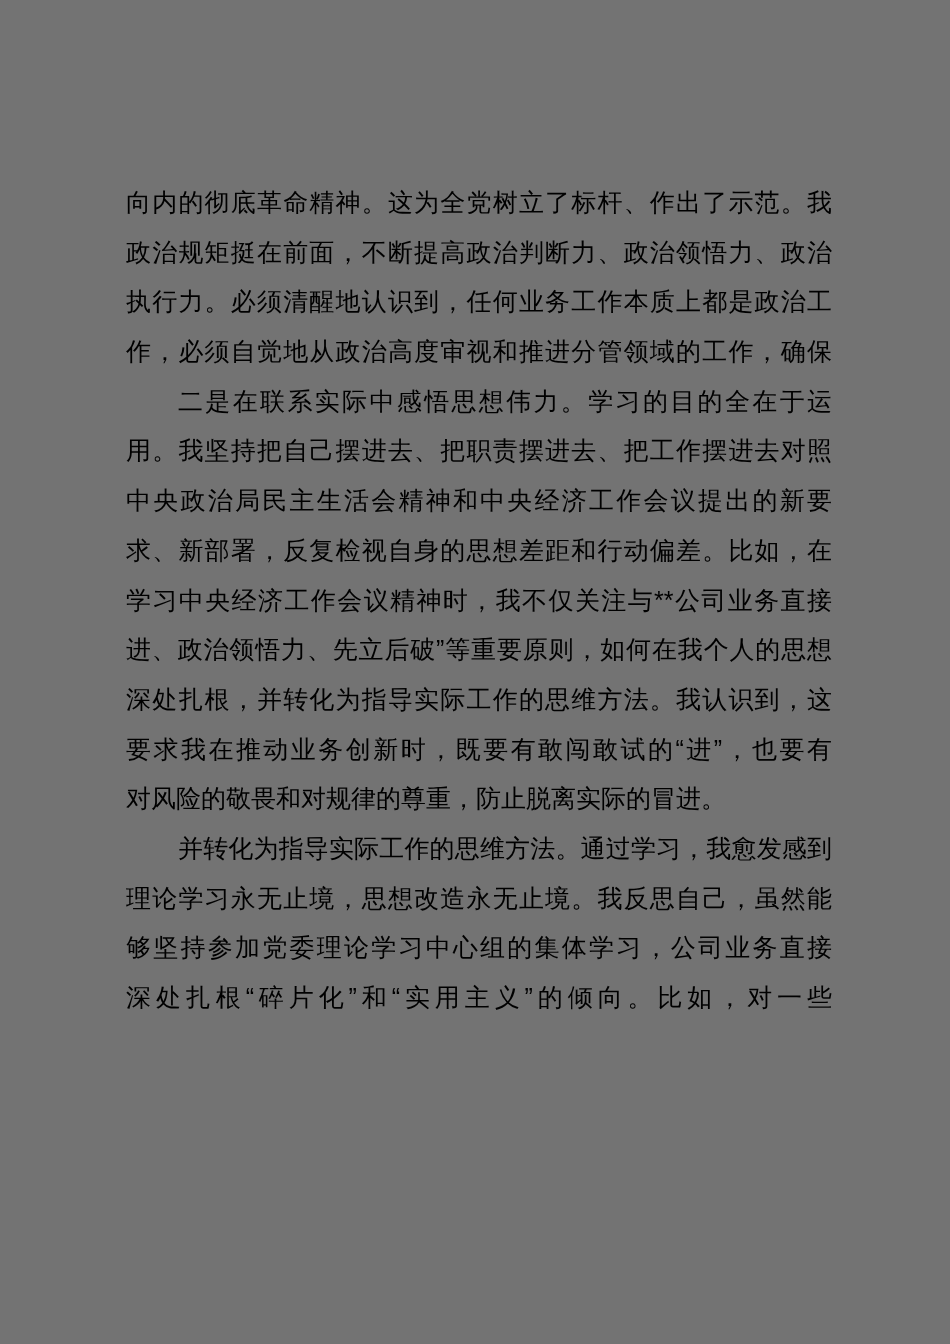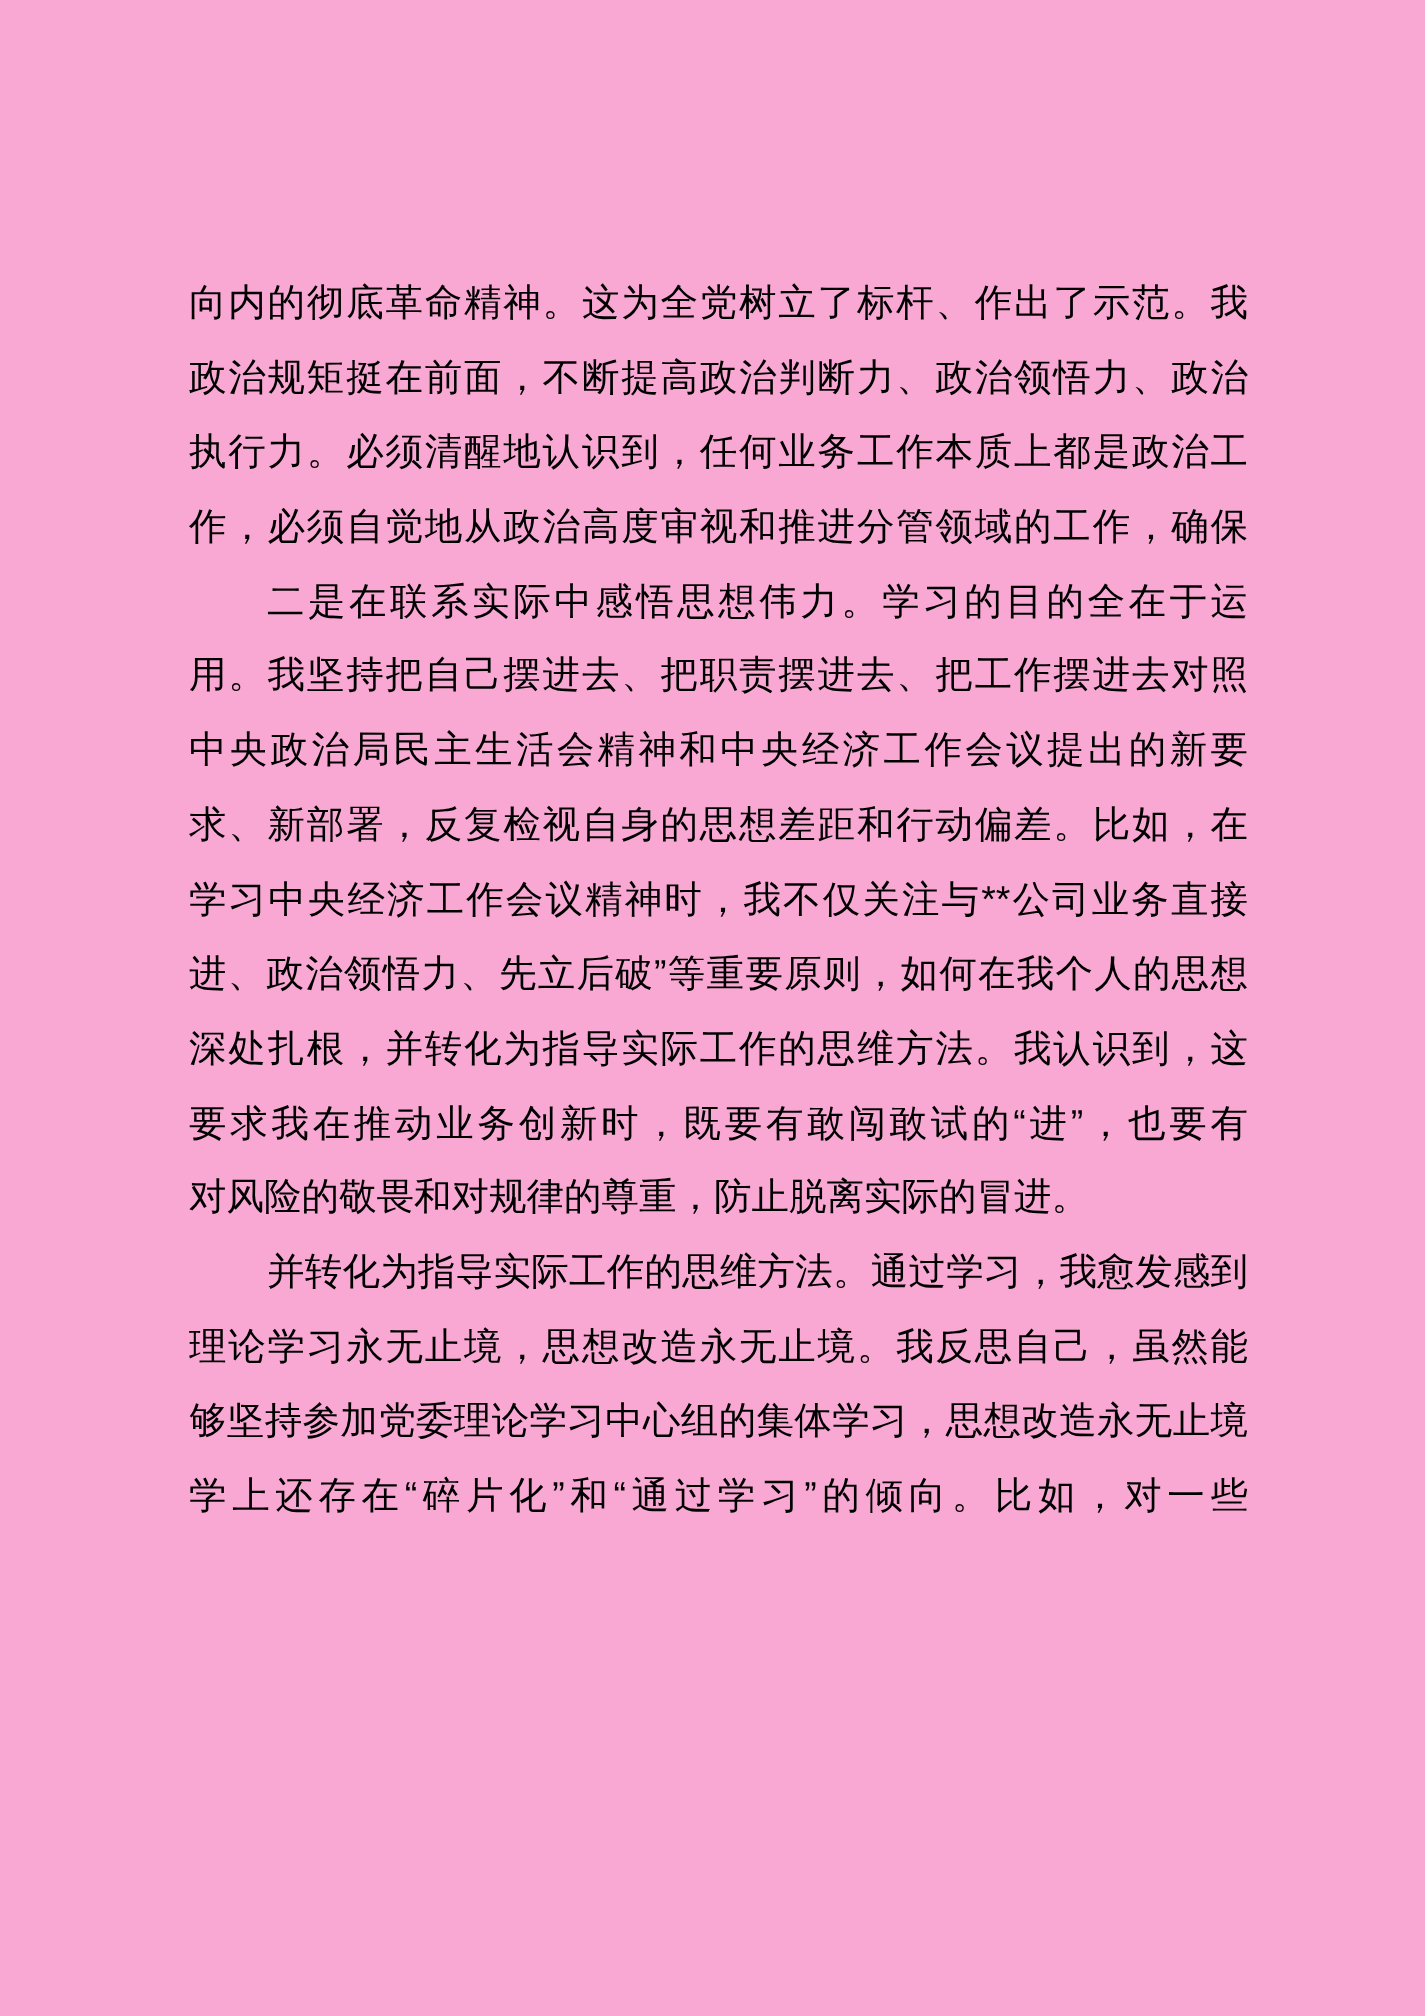"向内的彻底革命精神。这为全党树立了标杆、作出了示范。我" .page { background: #f9a8d4 -> #737373 }
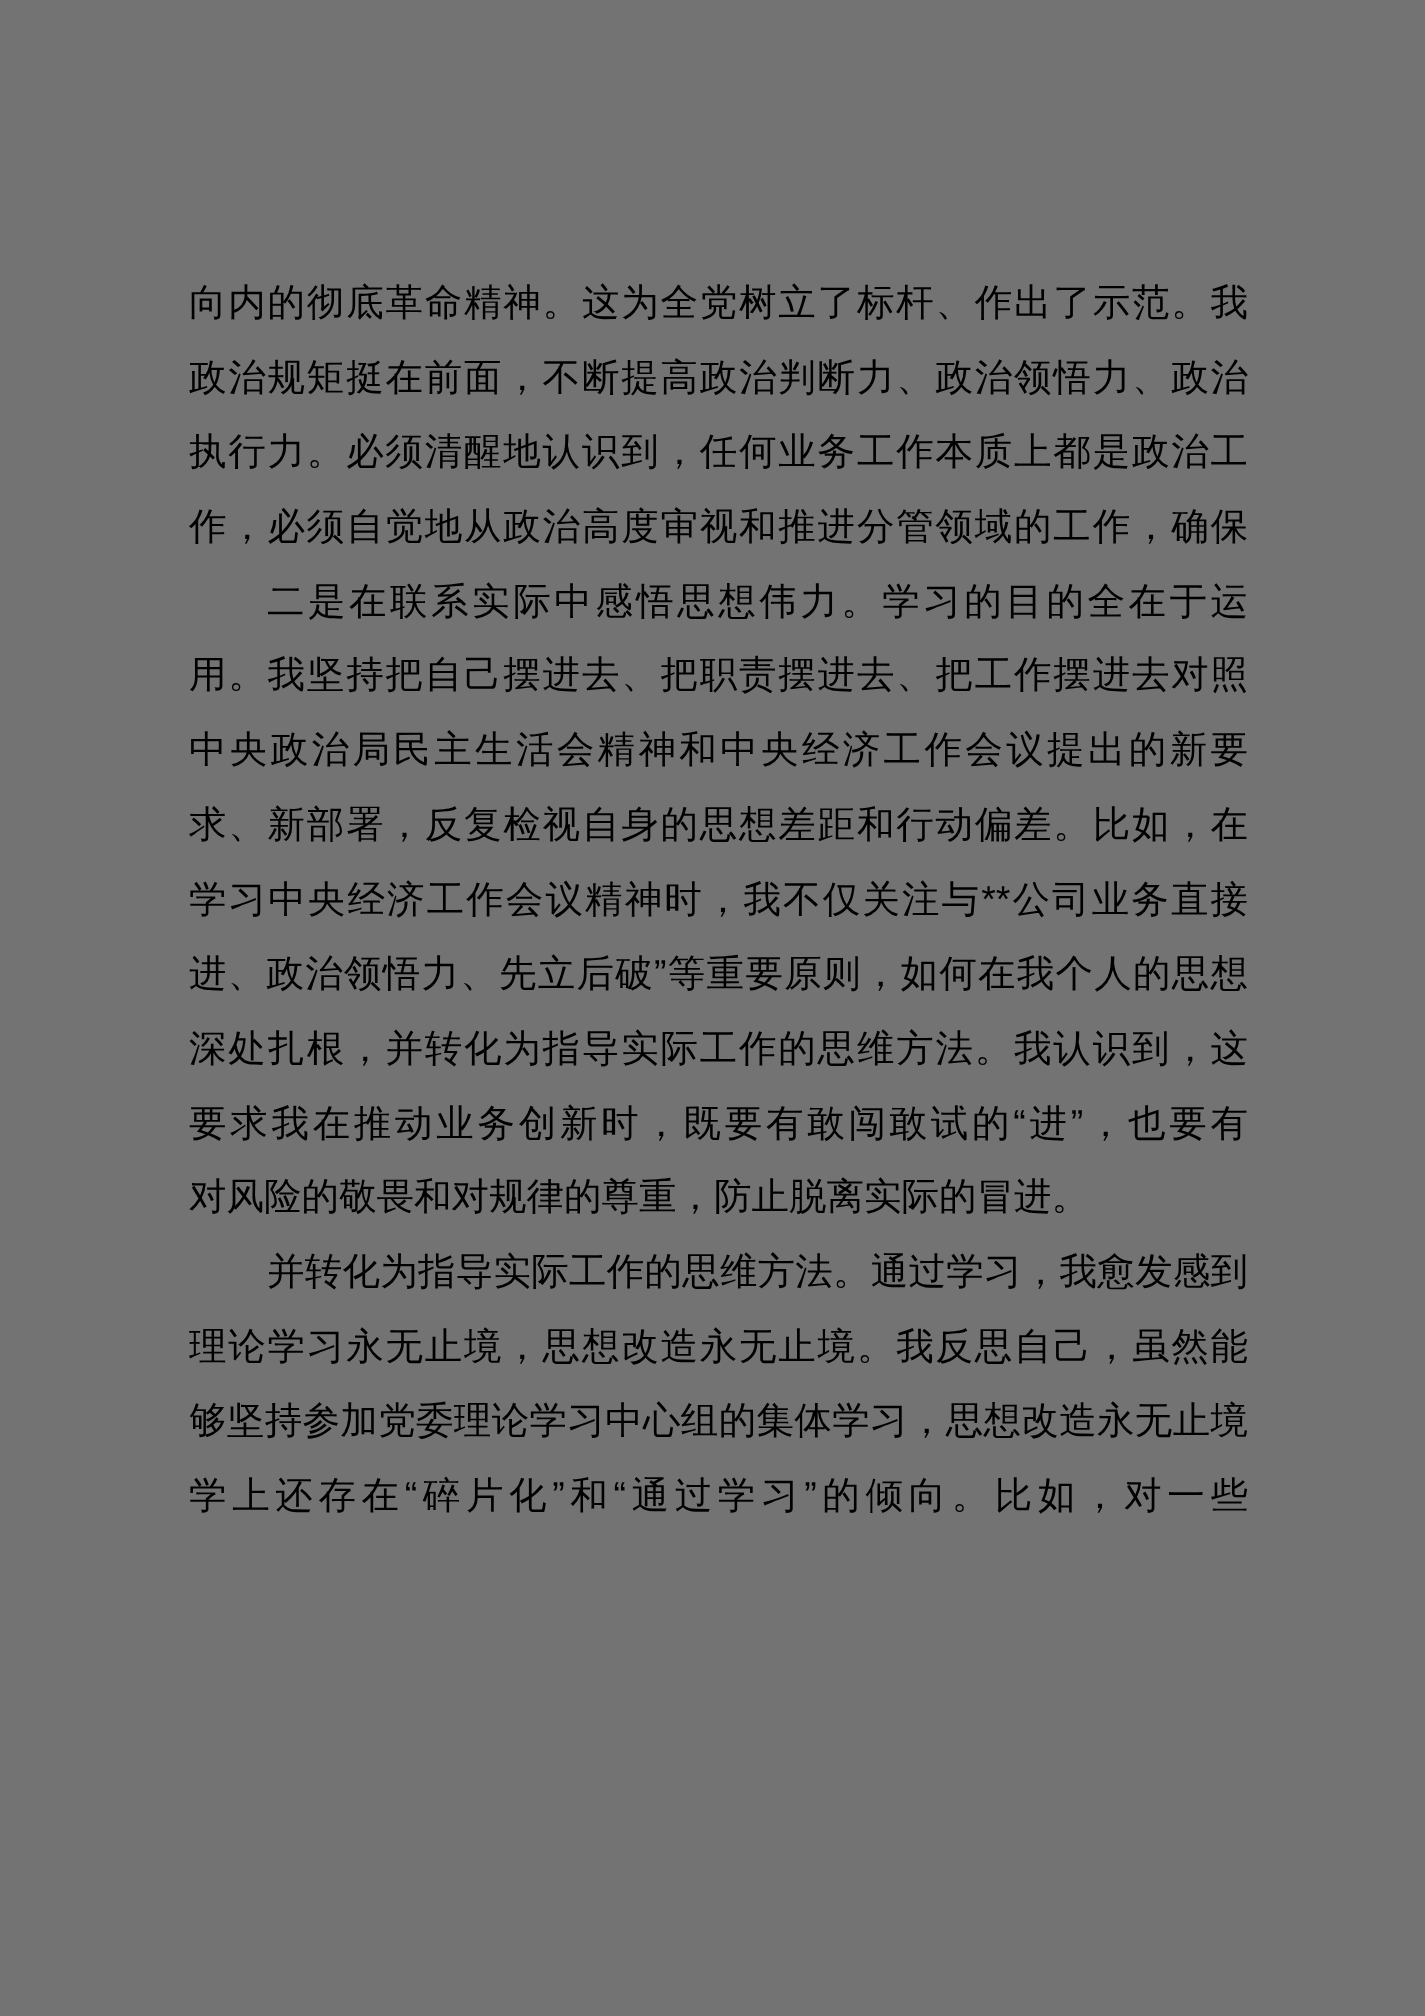"够坚持参加党委理论学习中心组的集体学习，思想改造永无止境" div.line { text: 思想改造永无止境 -> 公司业务直接 }
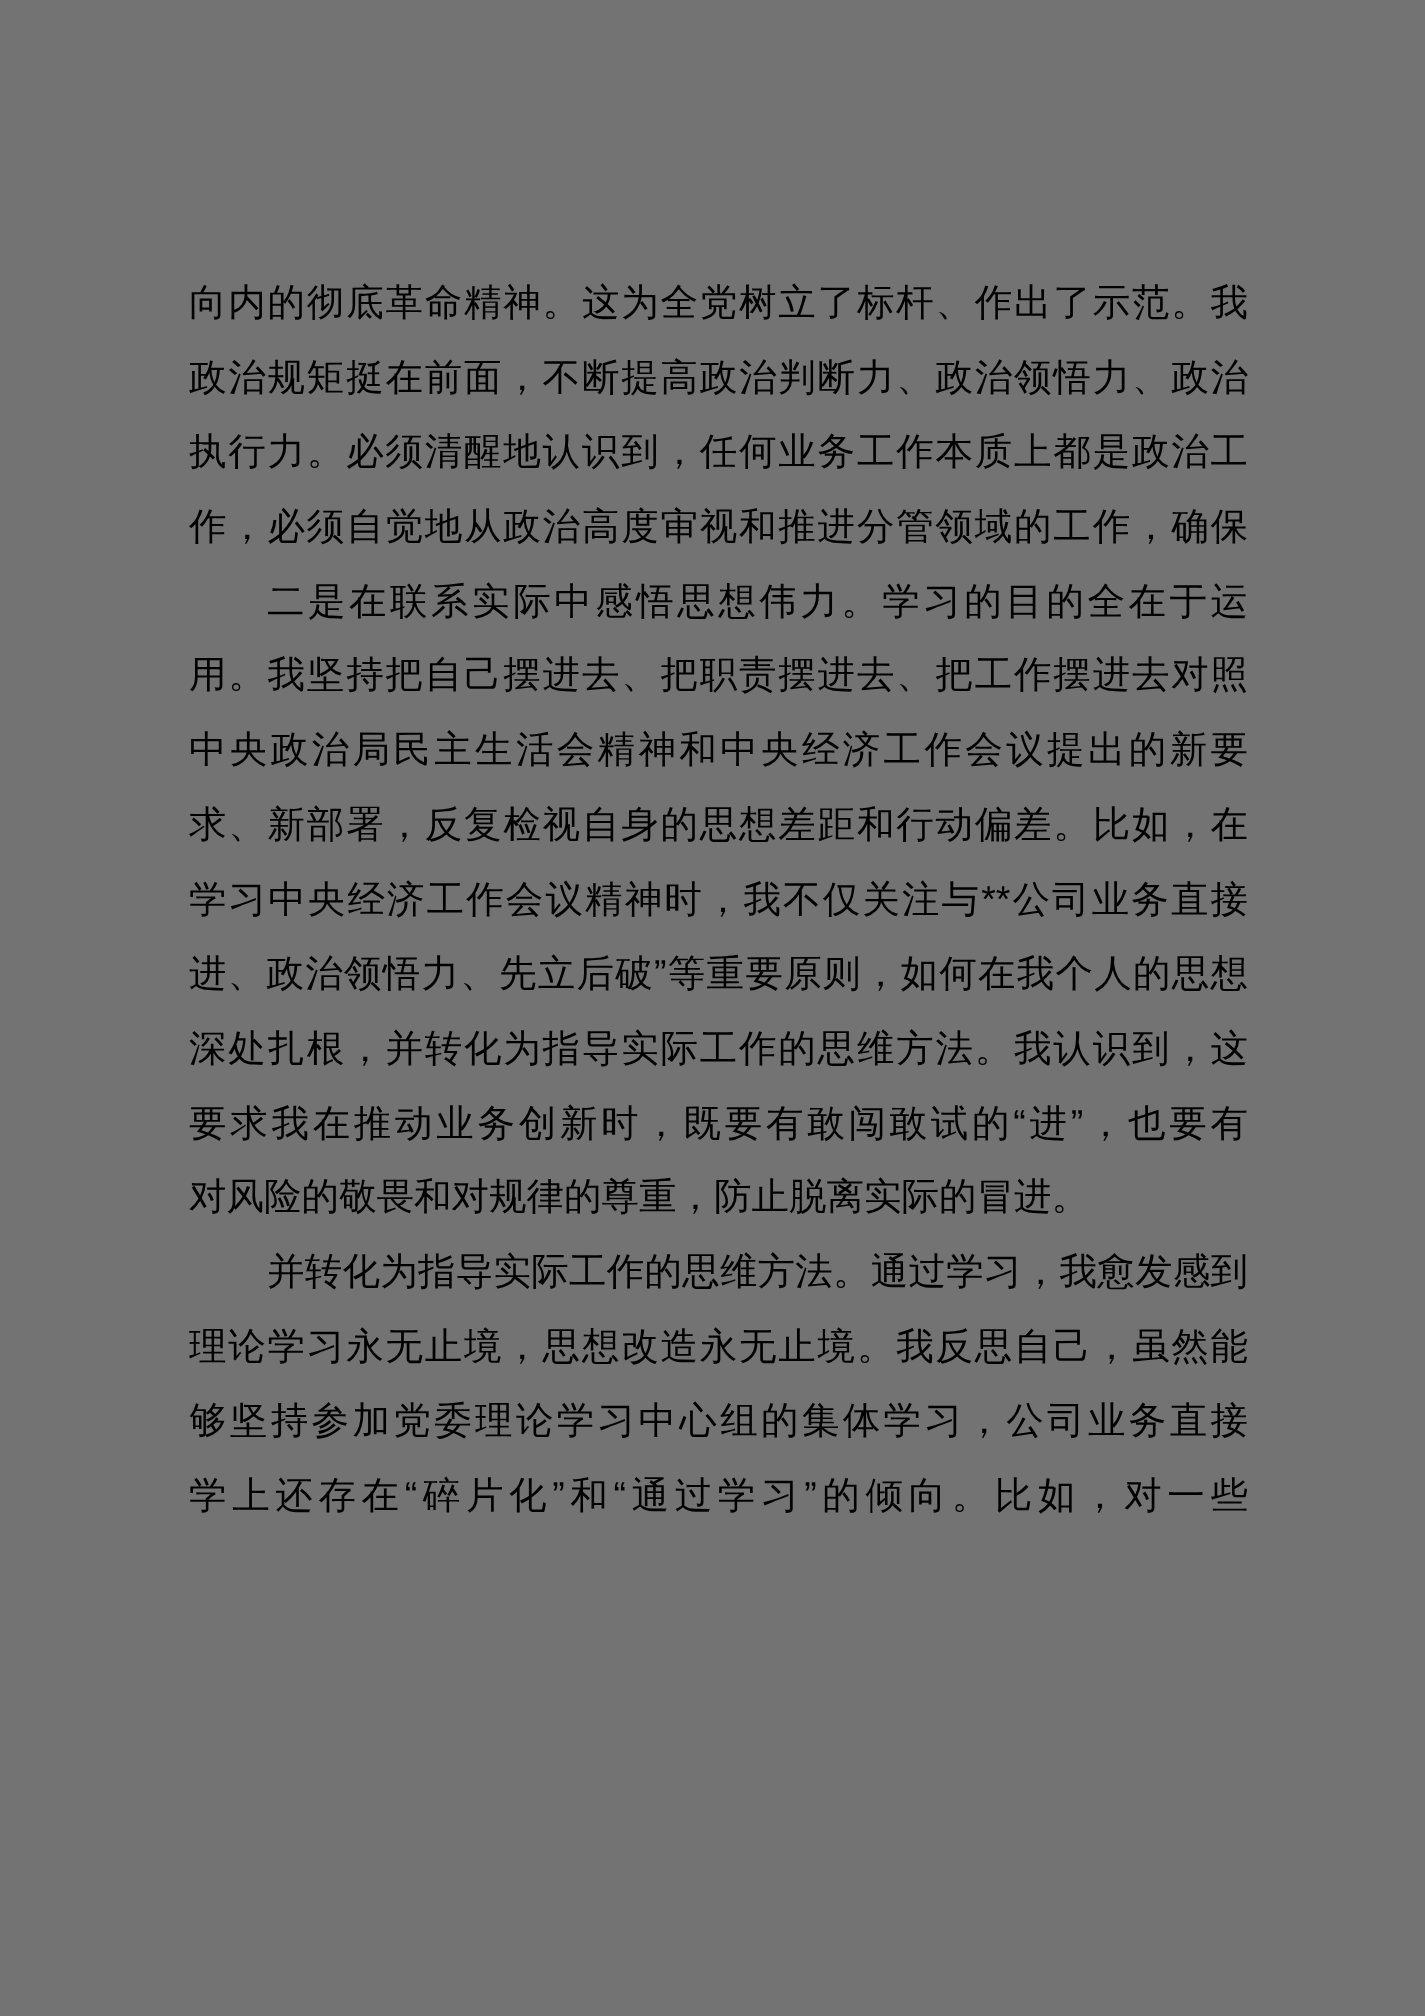"学上还存在“碎片化”和“通过学习”的倾向。比如，对一些" div.line { text: 学上还存在“碎片化”和“通过学习 -> 深处扎根“碎片化”和“实用主义 }
